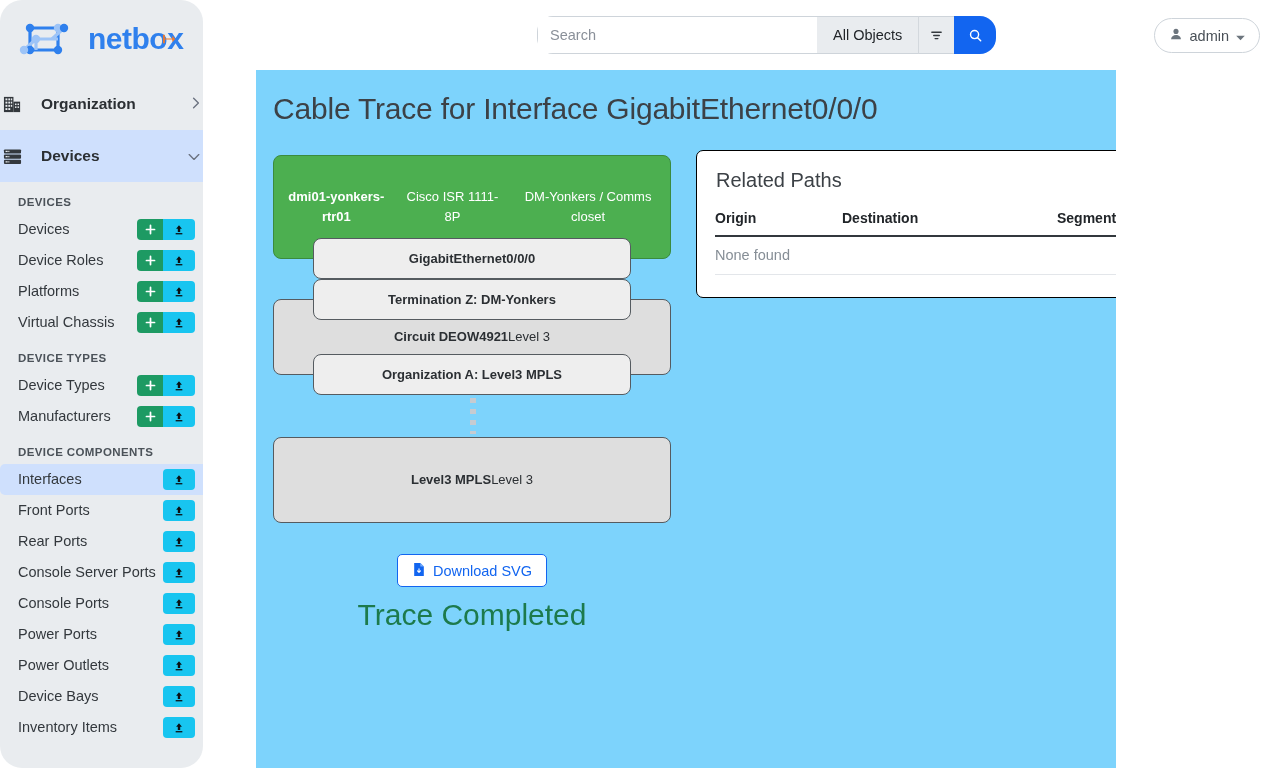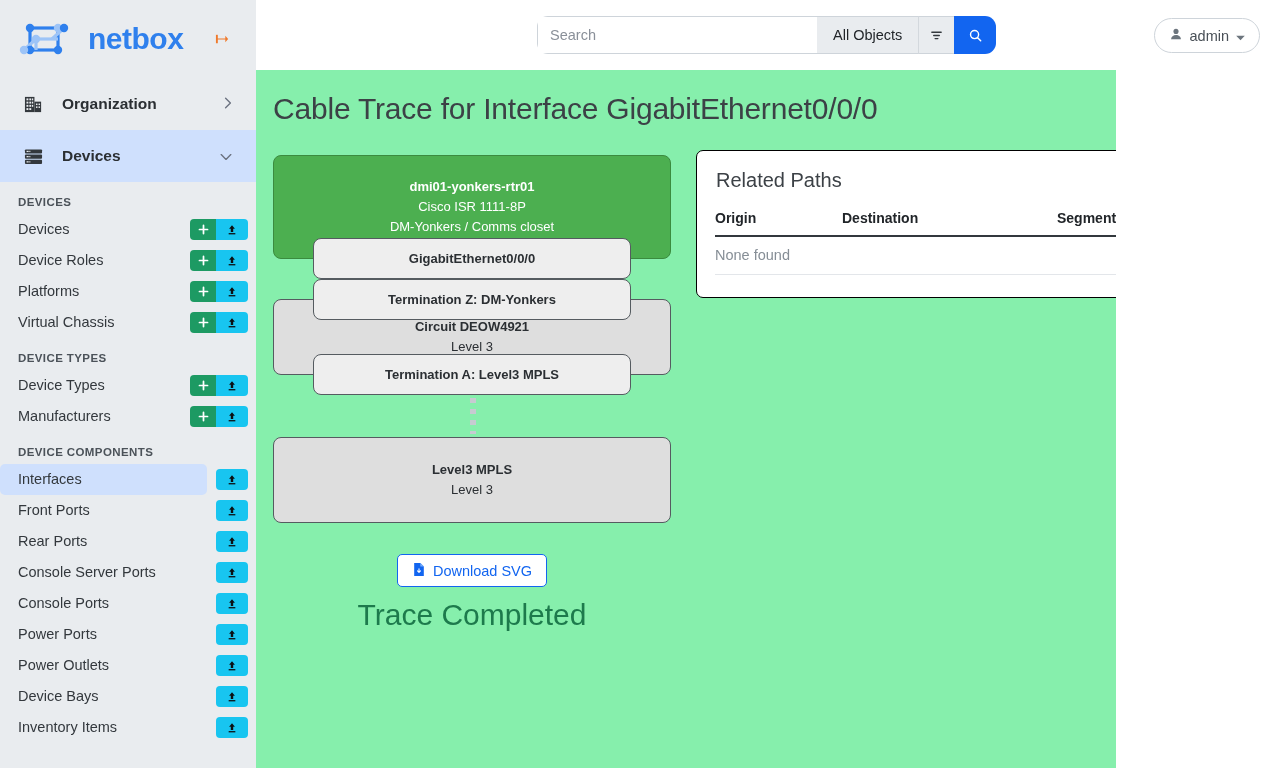"netbox" #sidebar { border-radius: none -> 22px; width: 256px -> 203px }
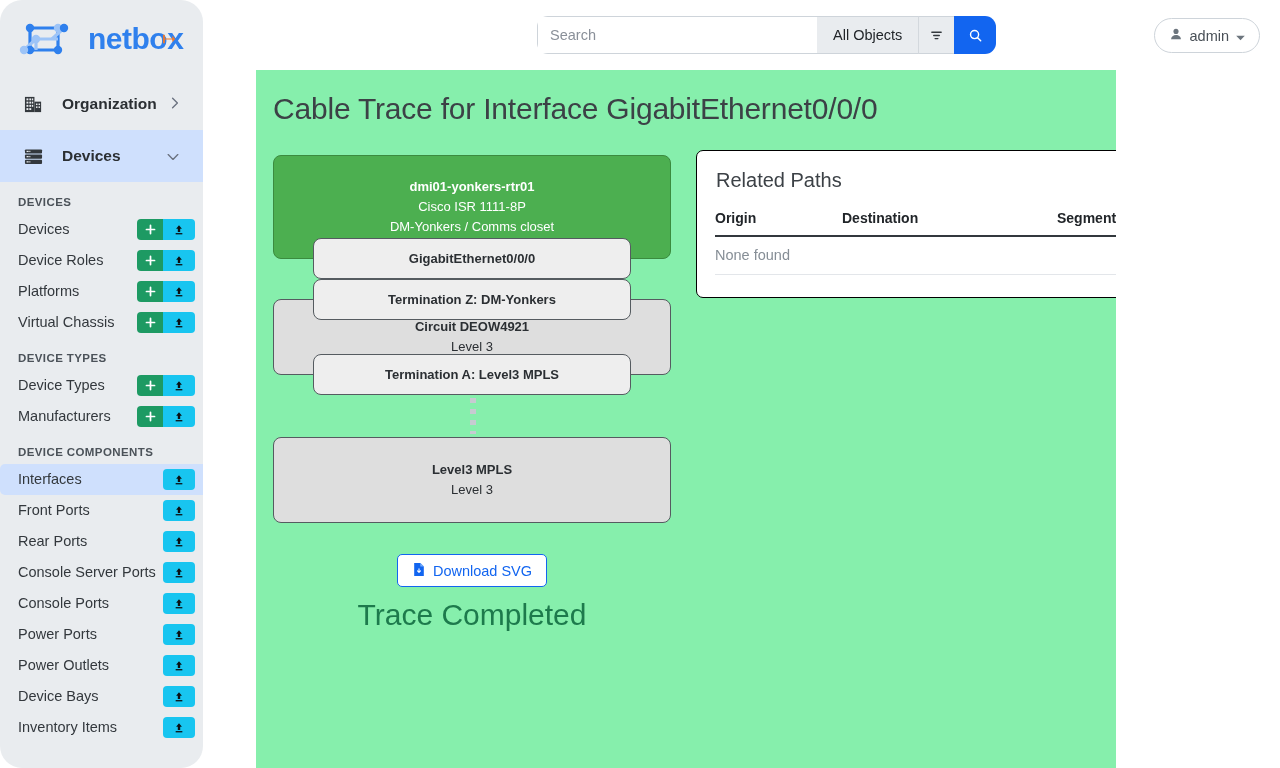"Search" .search-wrap { border-radius: 11px -> 16px }
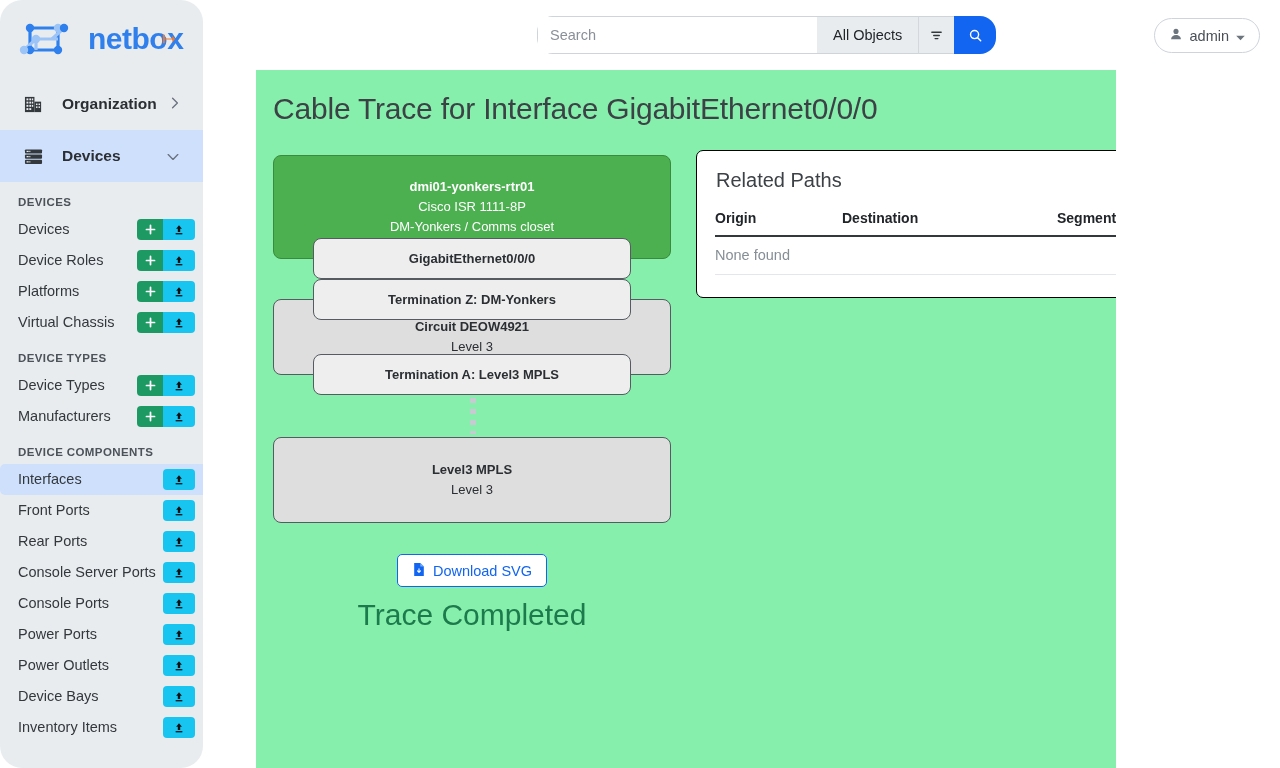"Organization" .nav-group { padding: 0 24px -> 0 3px }
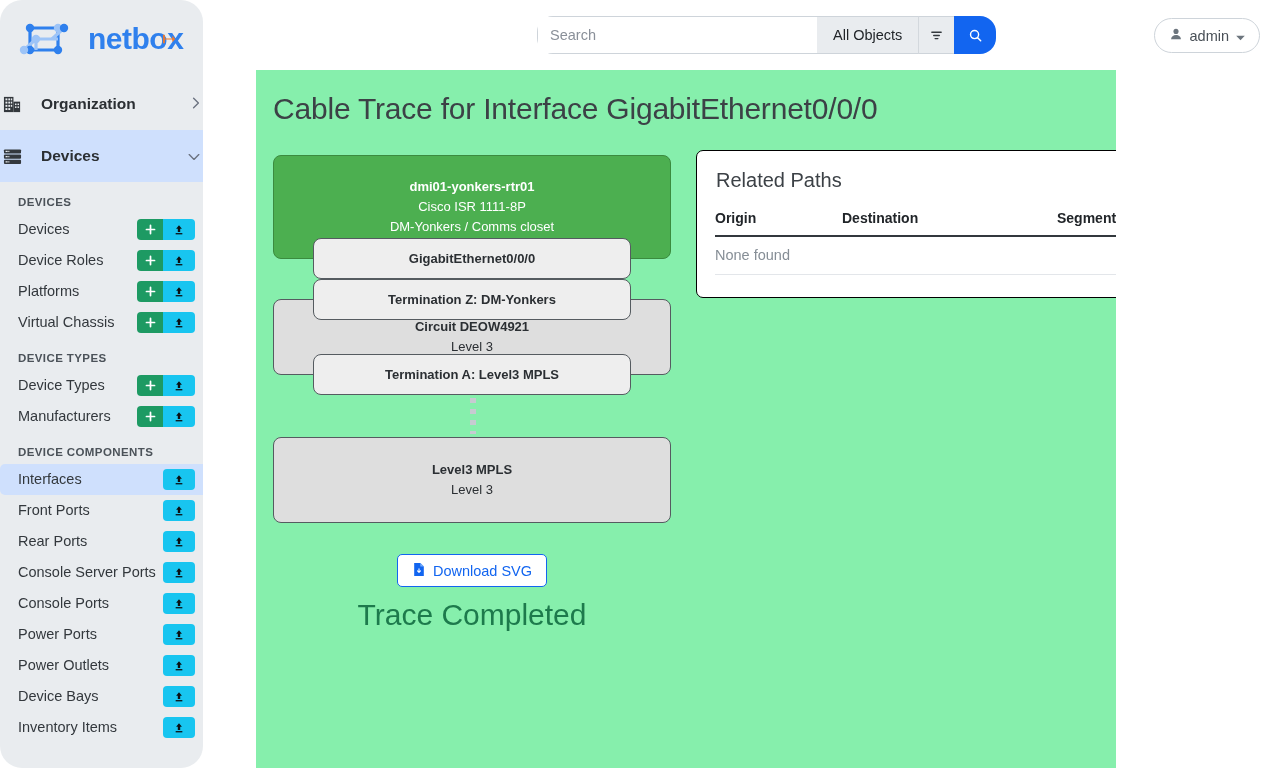"Cable Trace for Interface" #main { background: #86efac -> #7dd3fc }
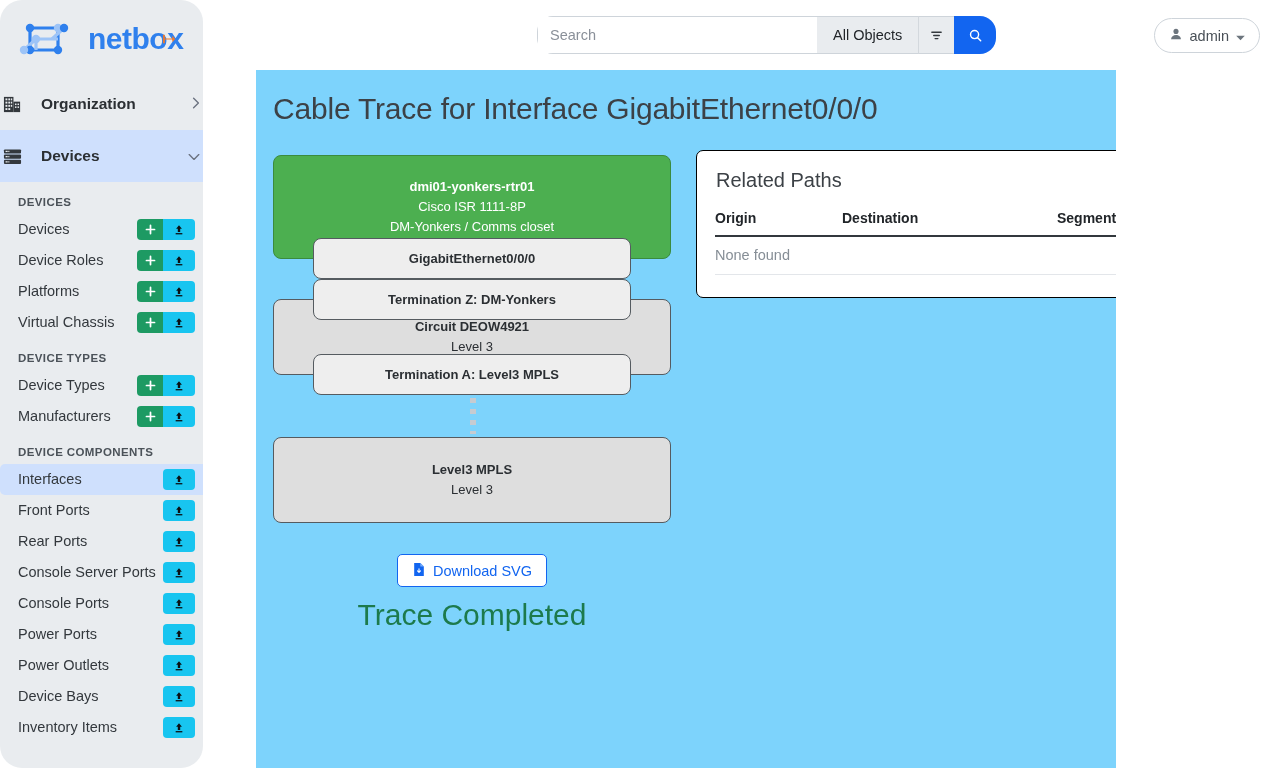"dmi01-yonkers-rtr01" .node { flex-direction: column -> none }
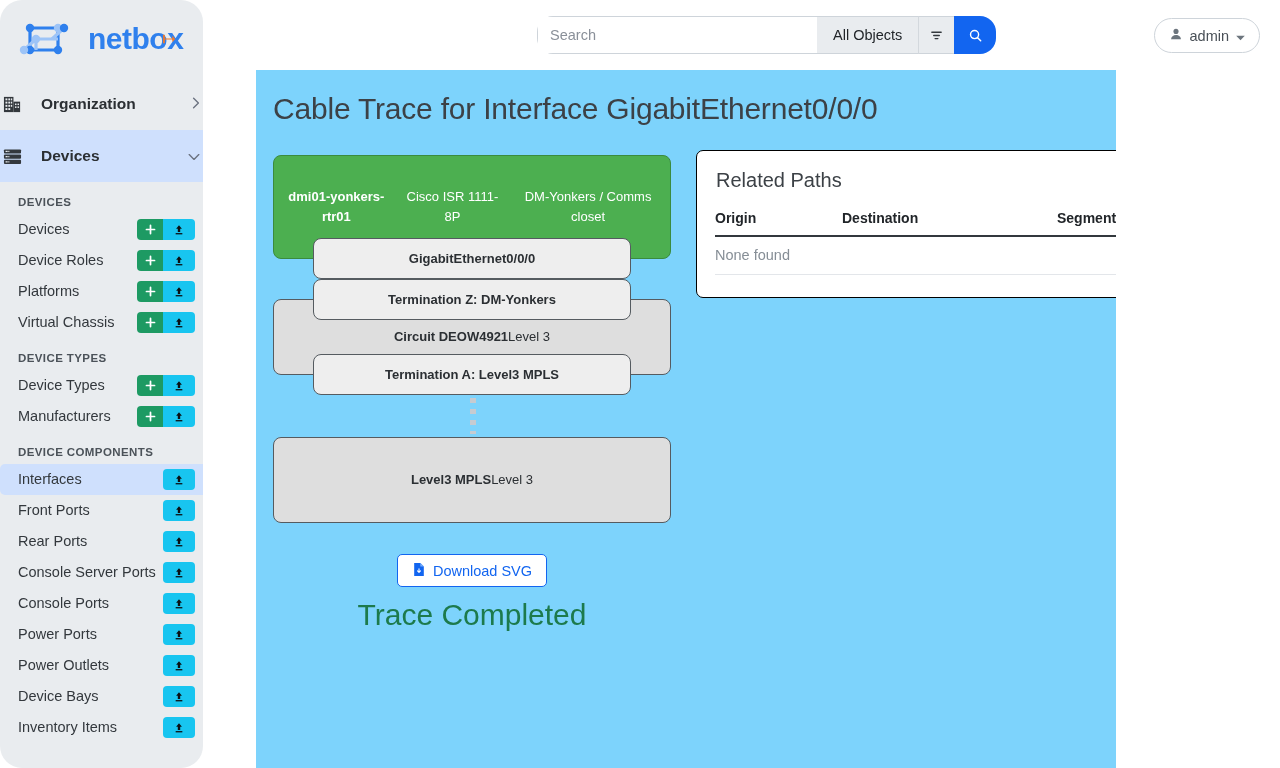"Termination A: Level3 MPLS" div.n-title { text: Termination -> Organization }
